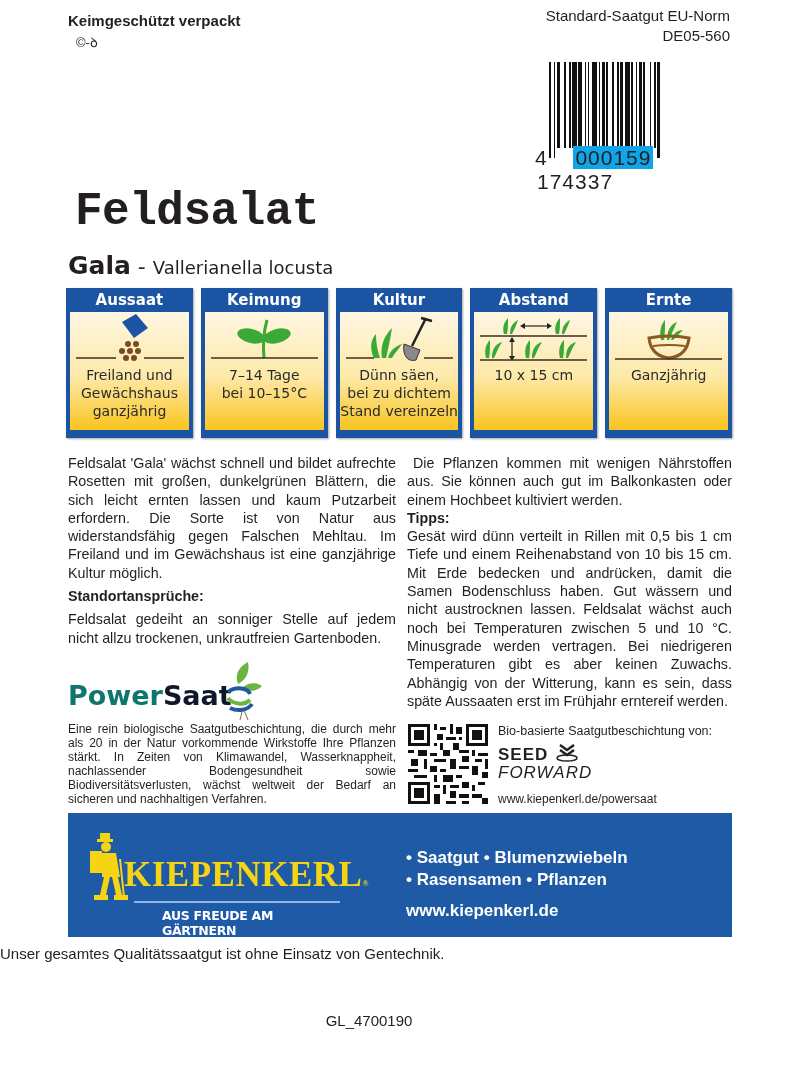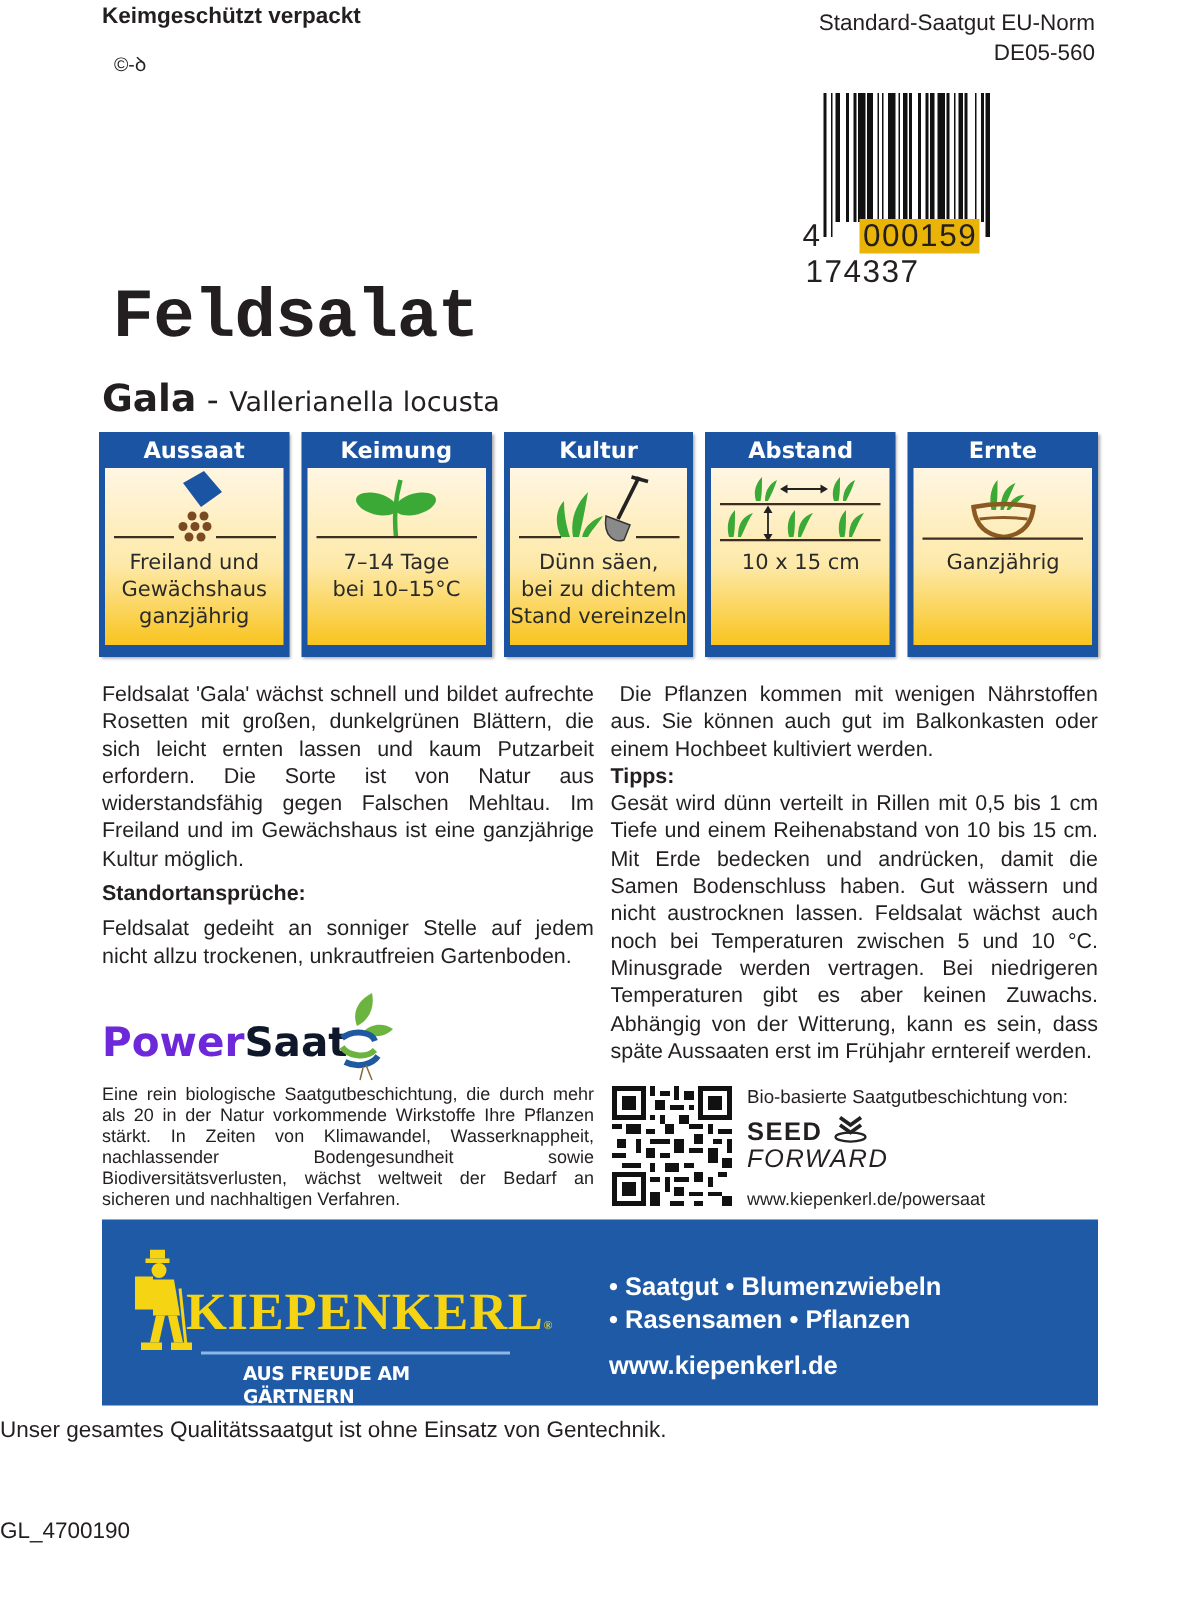"Keimgeschützt verpackt" .keim { top: 2px -> 12px }
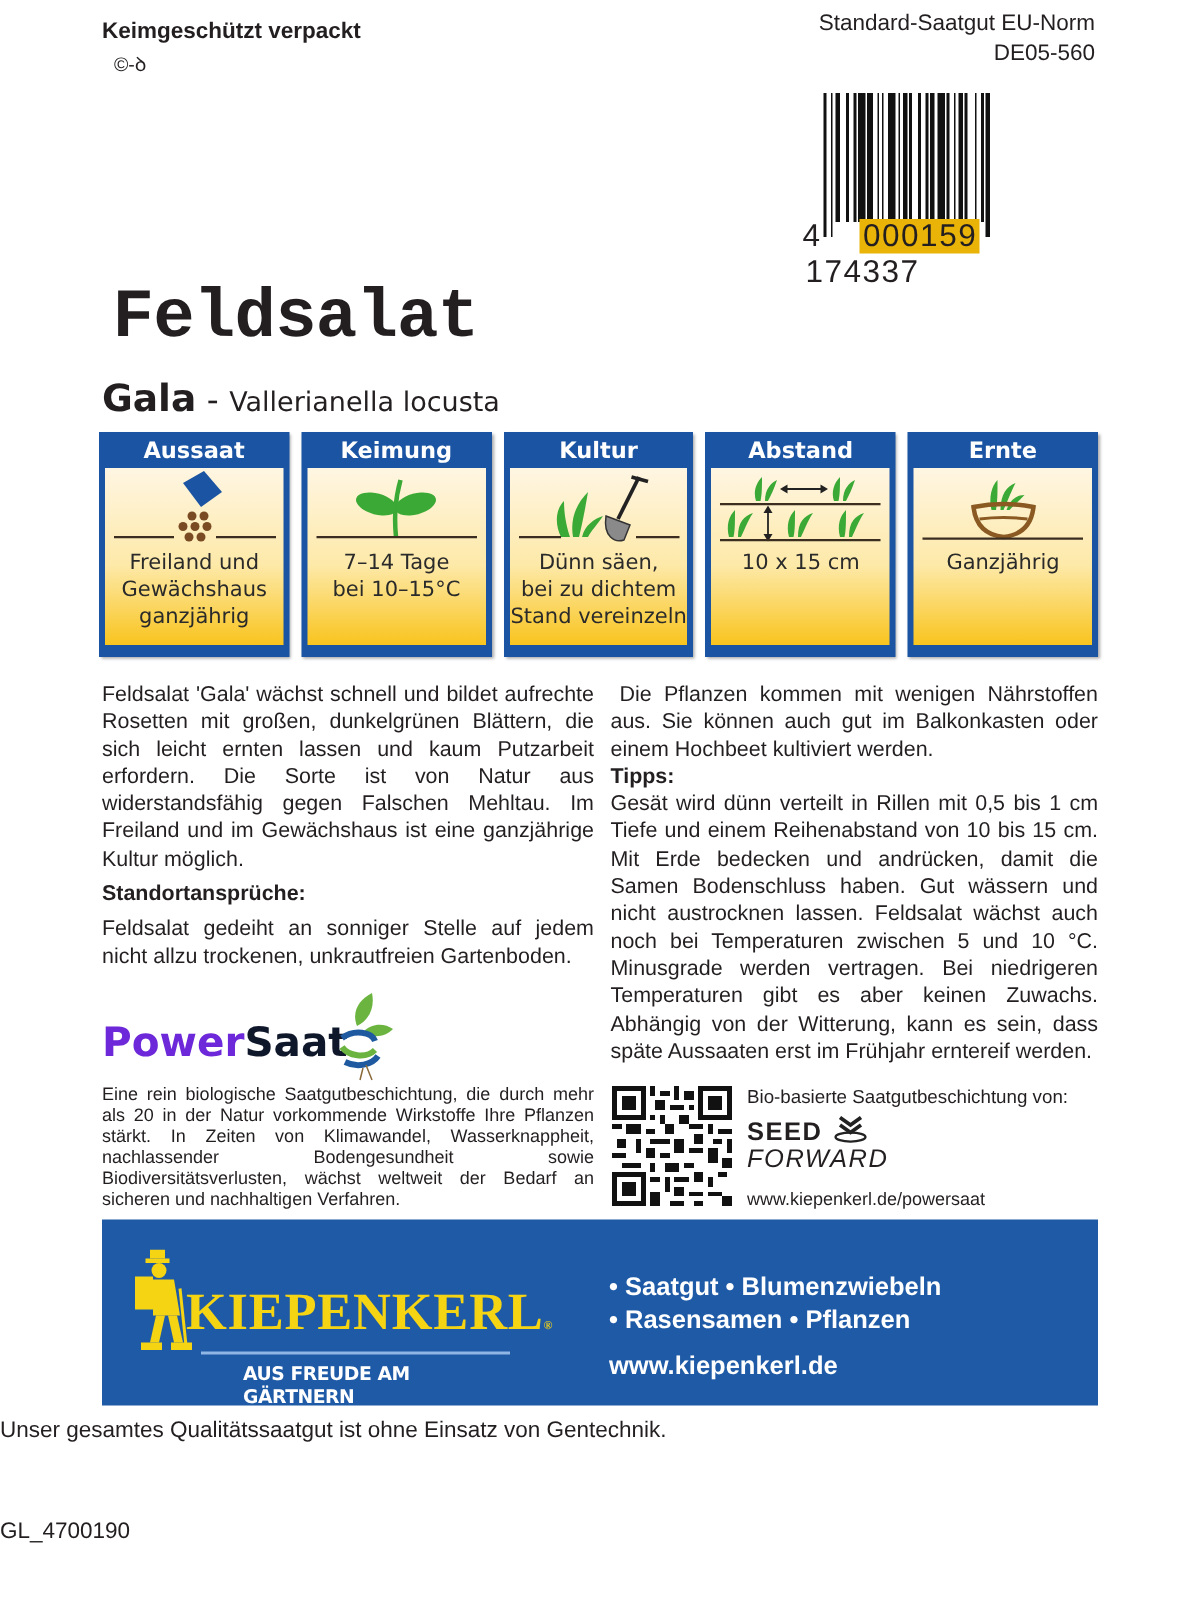"000159" span { background: #eab308 -> #0ea5e9 }
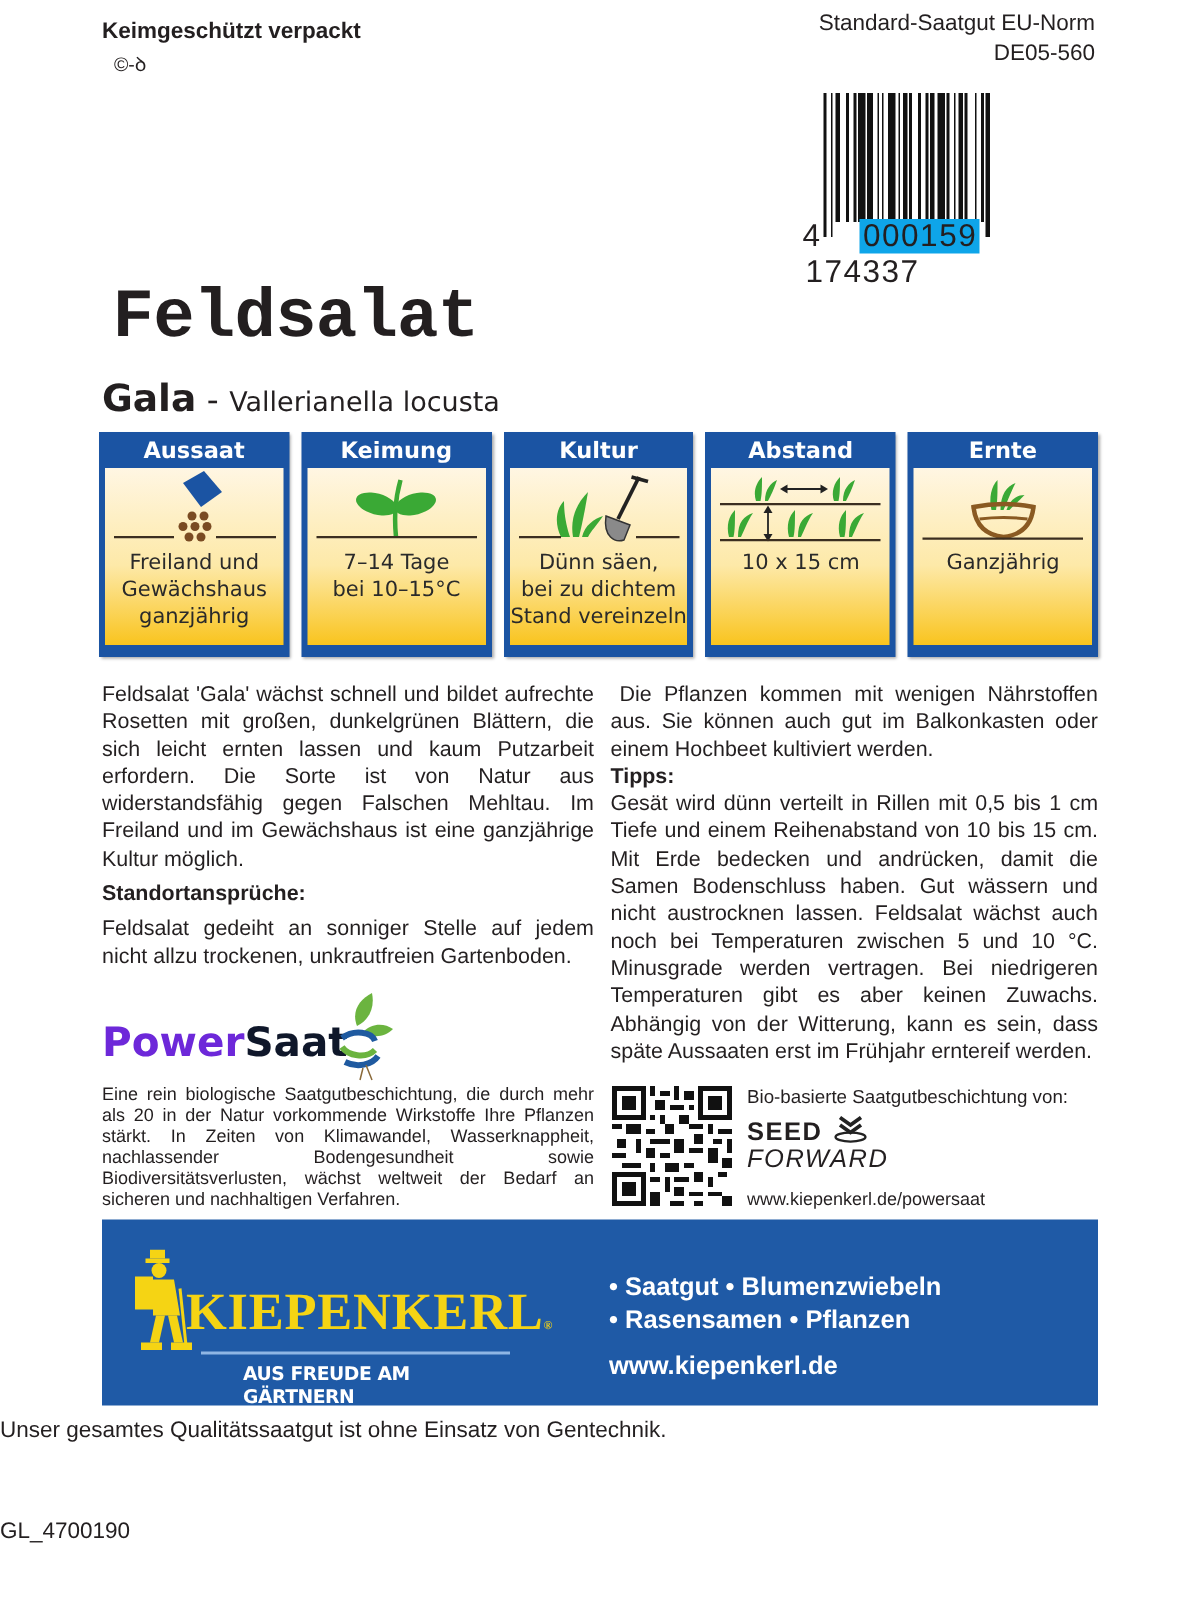"Power" .ps-text-p { color: #6d28d9 -> #0f766e }
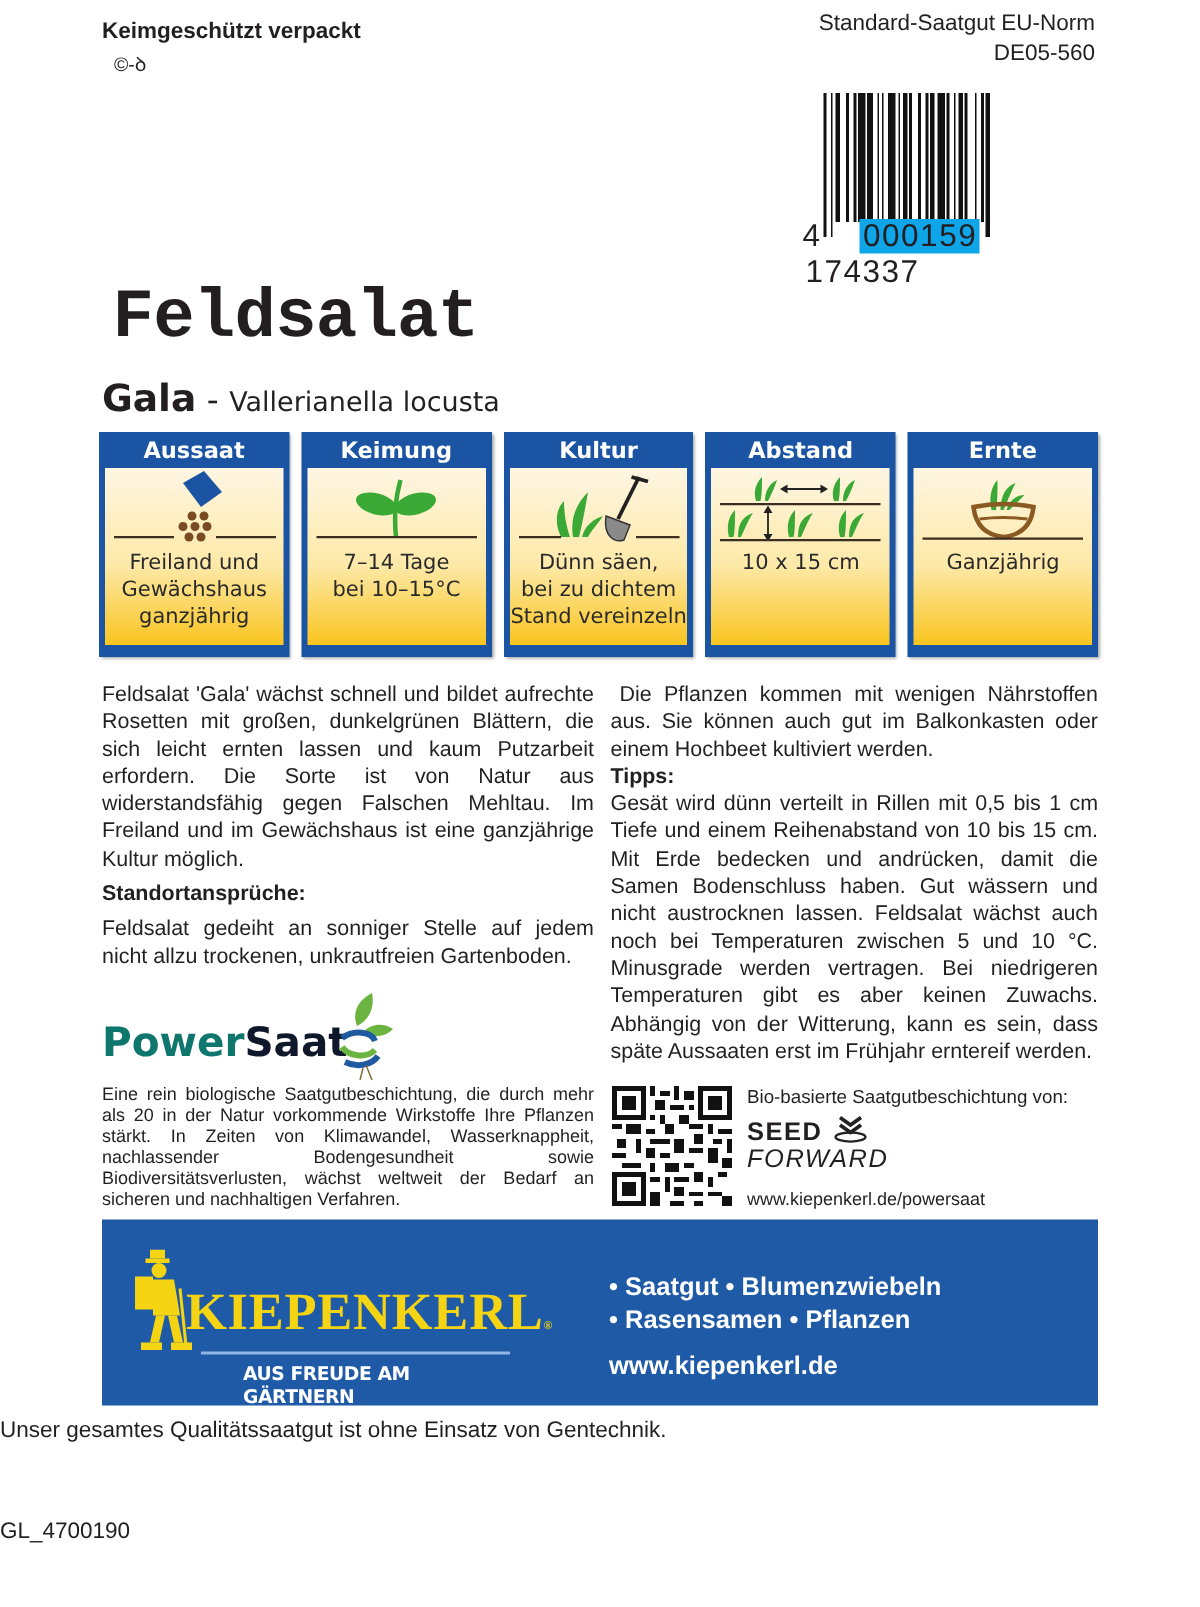"GL_4700190" .code { text-align: none -> center }
